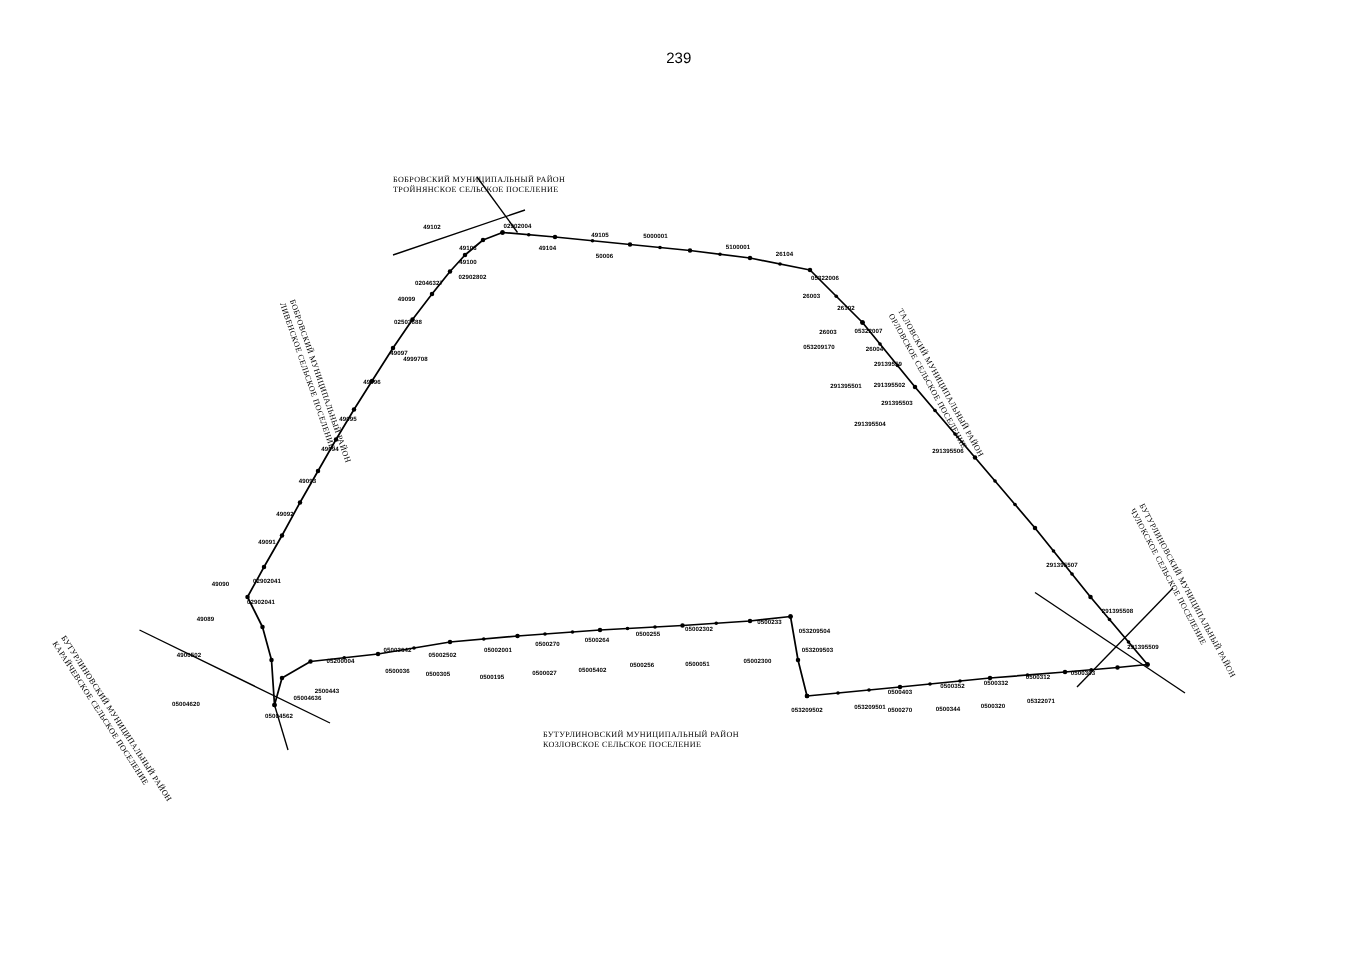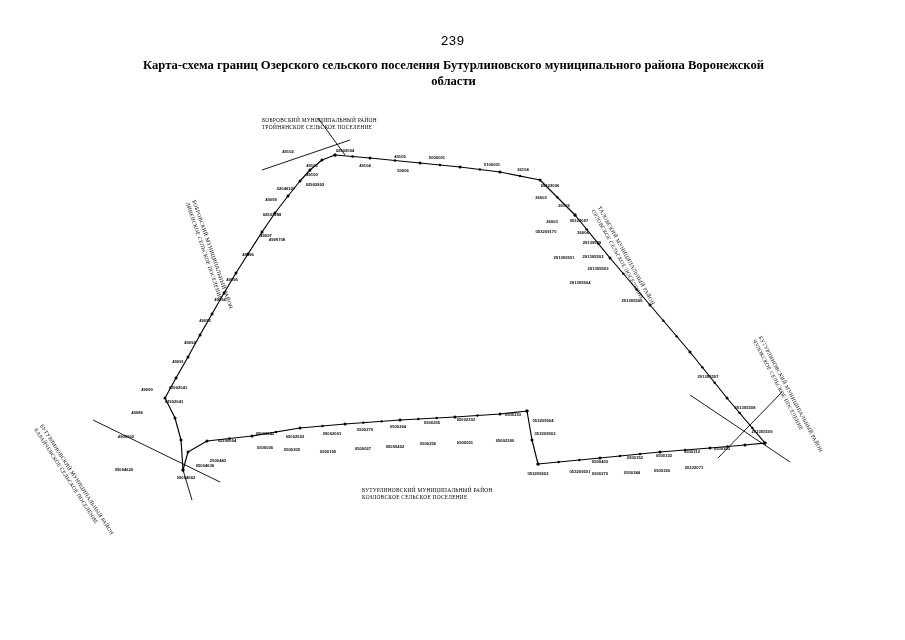"239" #page-number { font-family: Liberation Mono, monospace -> Liberation Sans, sans-serif; font-size: 13px -> 10px }
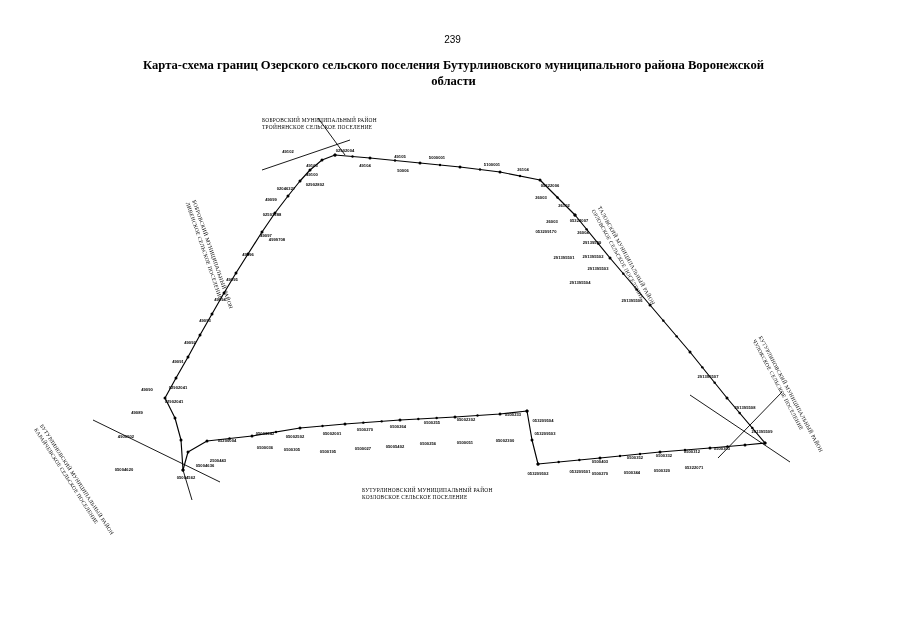"Карта-схема границ Озерского сельского" div { html: <div> <span>Карта-схема границ Озерского сельского поселения Бутурлиновского муниципального района</span> <span>Воронежской области</span> </div> -> none }
